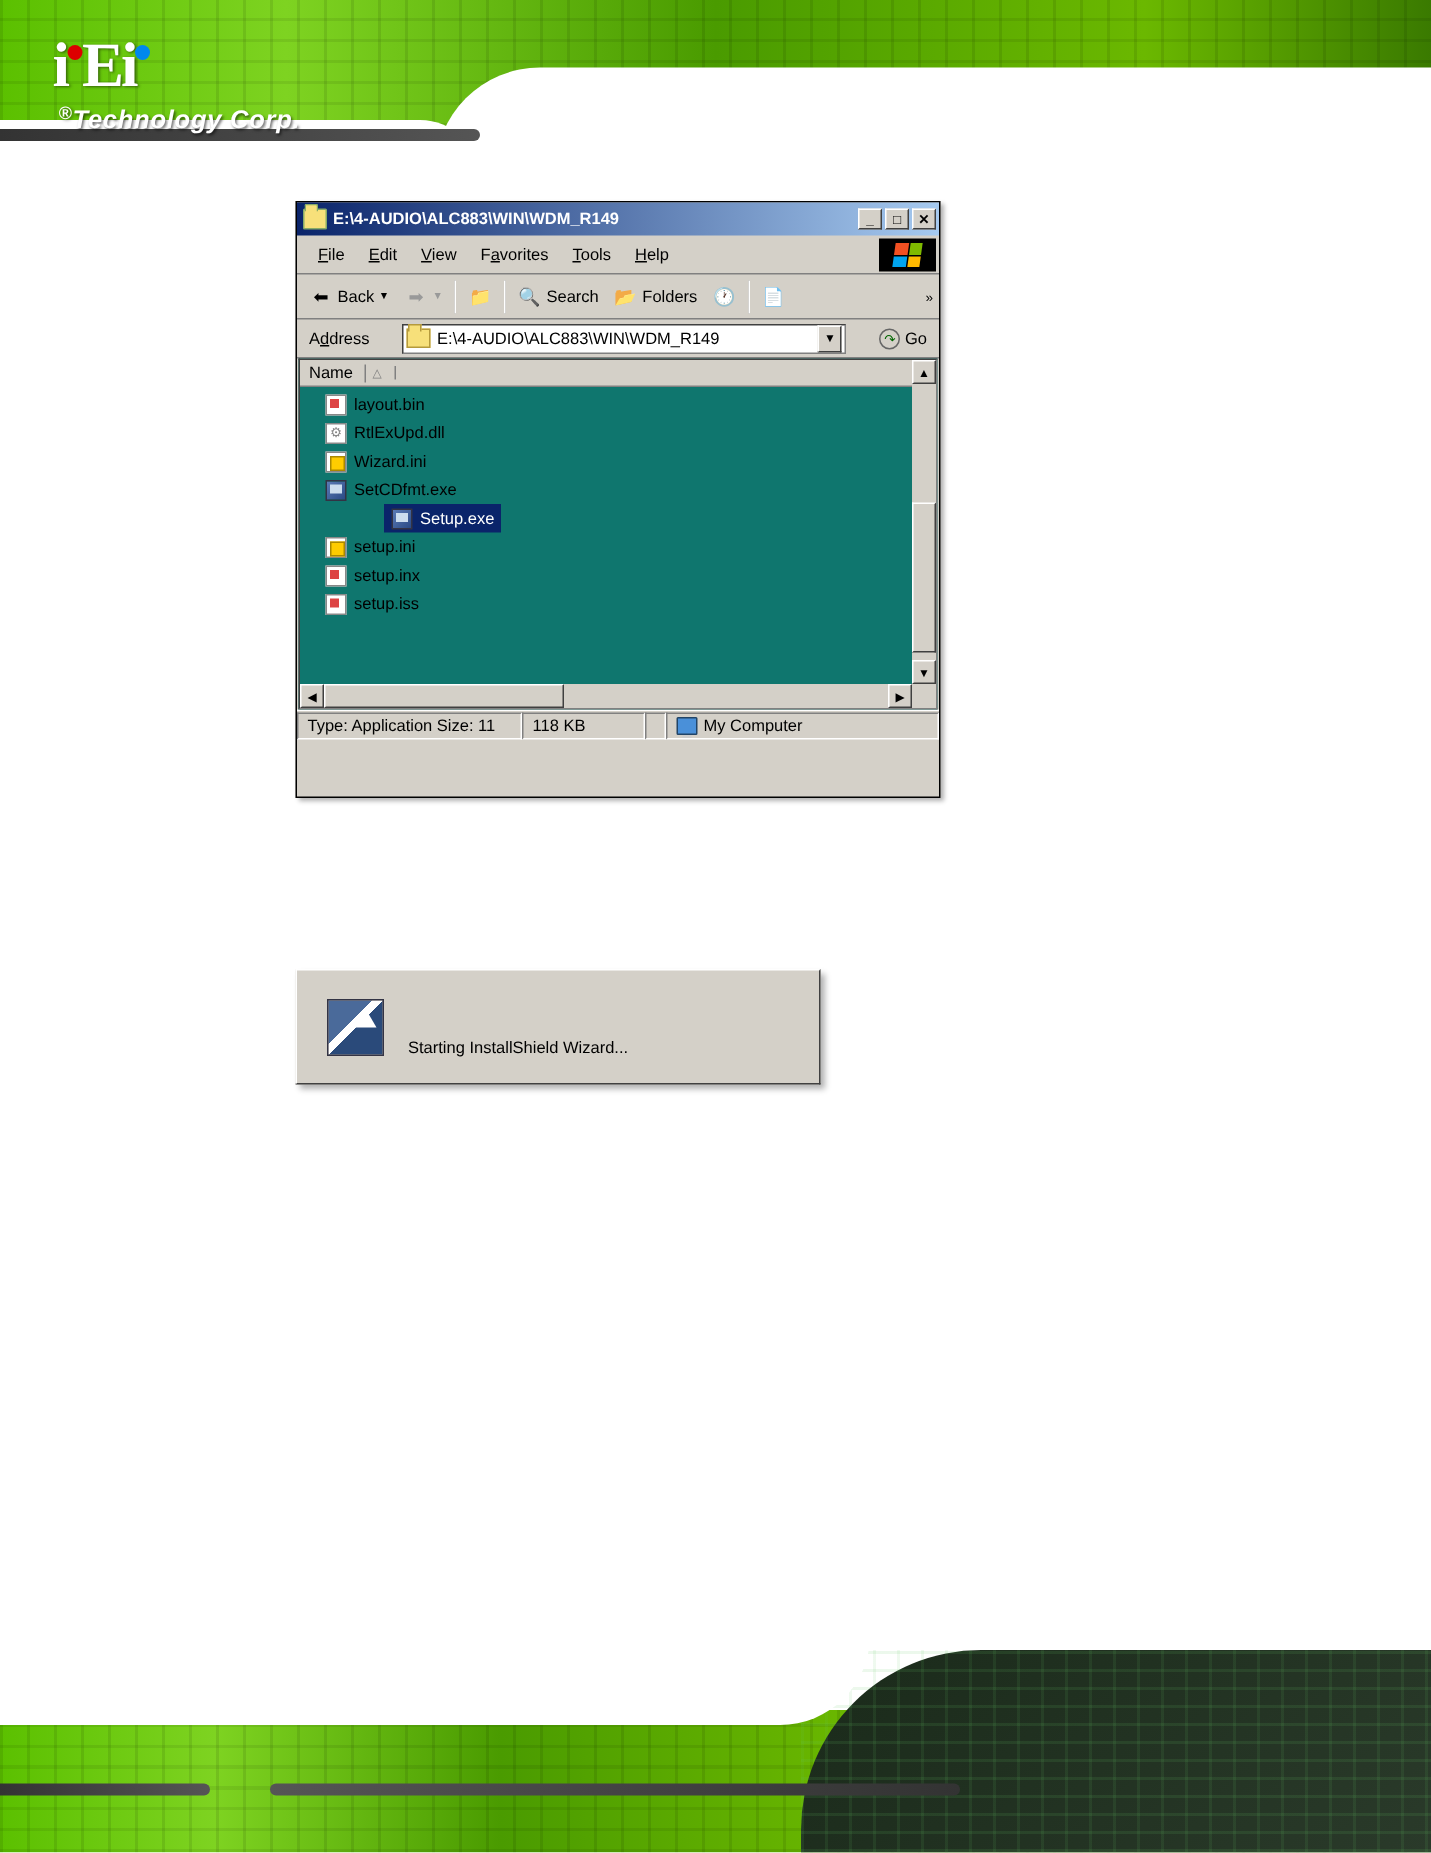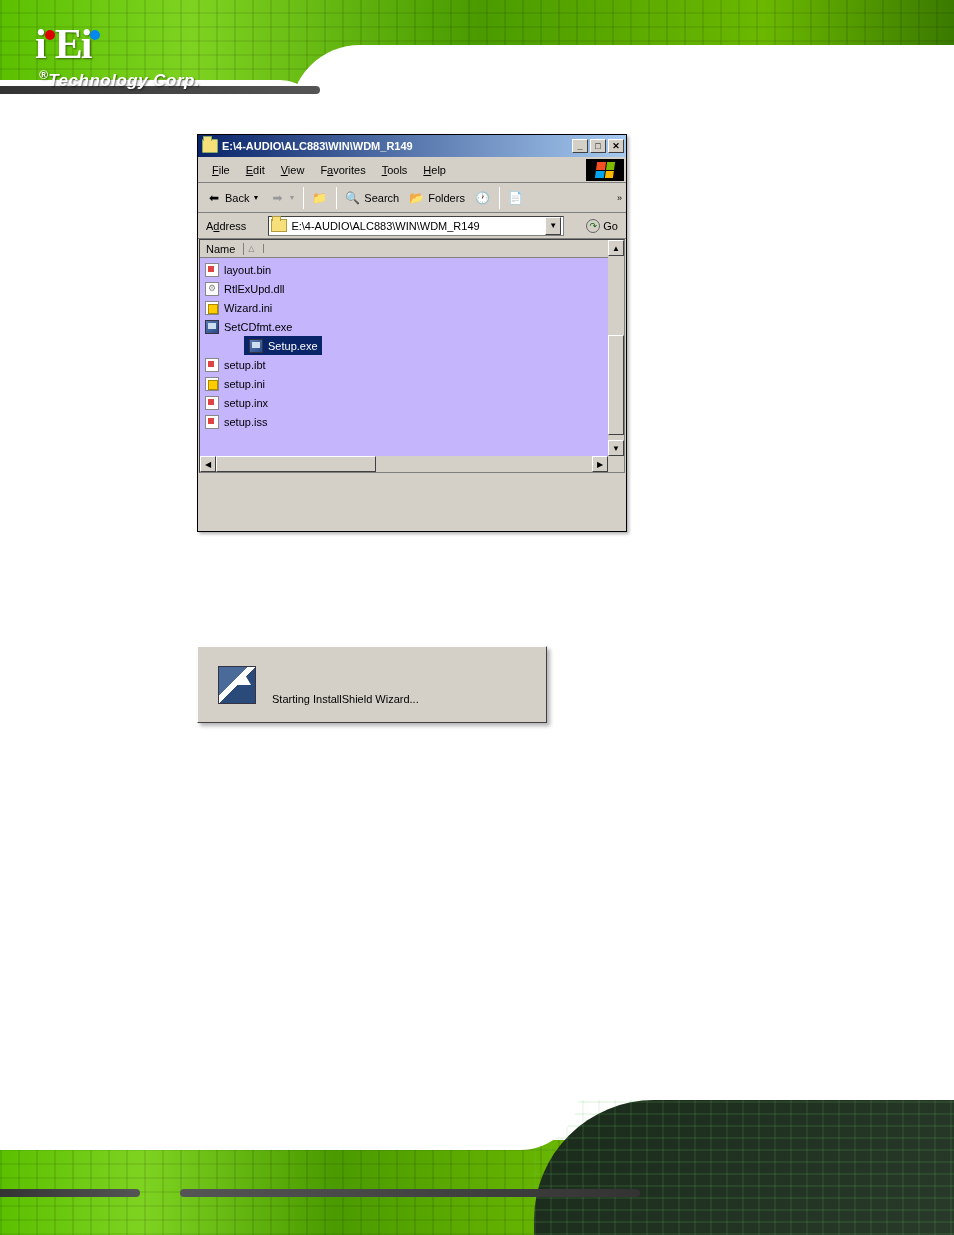"Name" .filelist-container { background: #c4b5fd -> #0f766e }
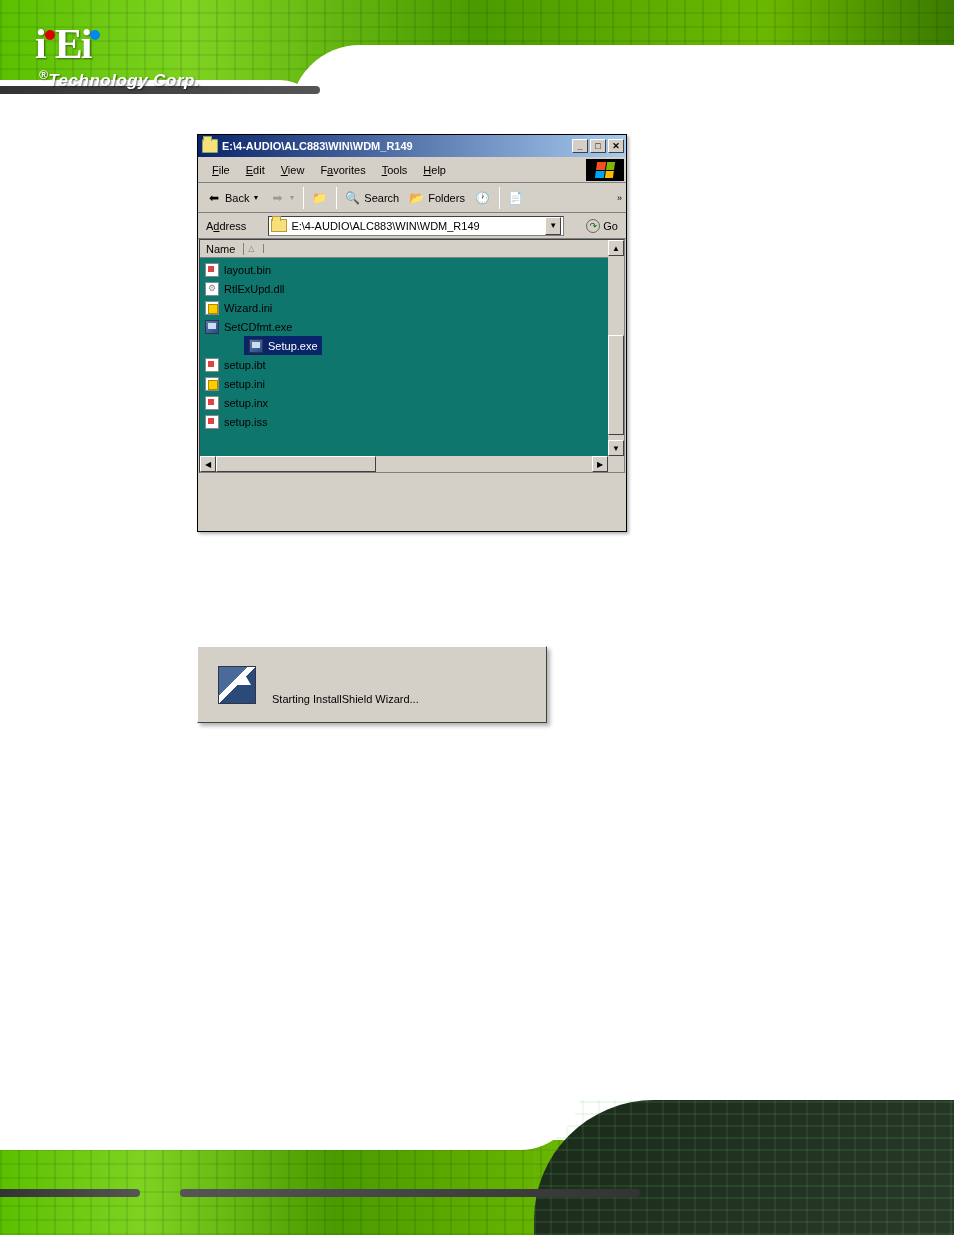"layout.bin" .fl-body { padding: 2px 0 -> 2px 12px }
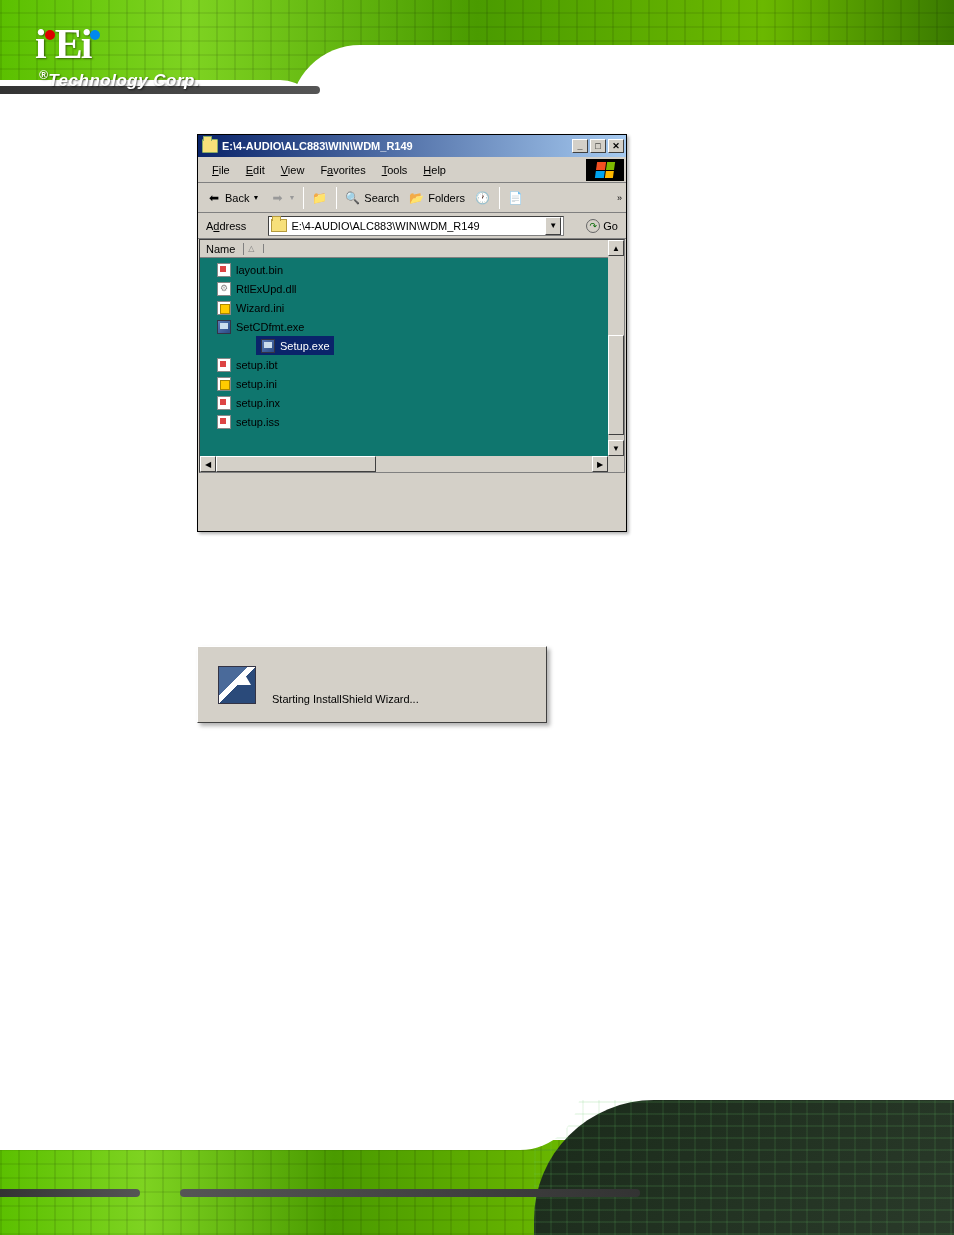"setup.ibt" div.file-row { html: <div> <div> <div></div> </div> <span>setup.ibt</span> </div> -> none }
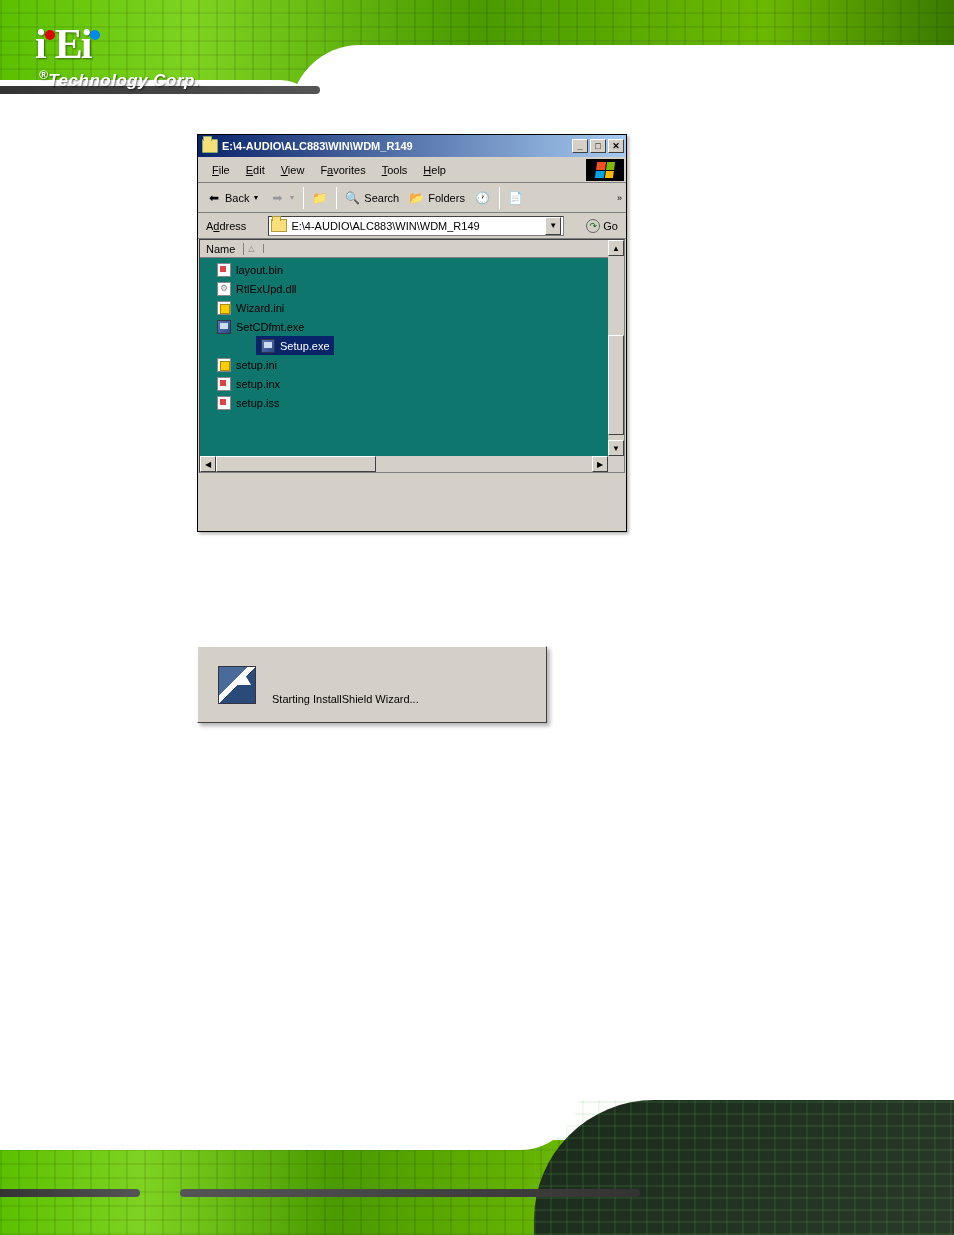"Type: Application Size: 11" div.statusbar { html: none -> <div> <div>Type: Application Size: 11</div> <div>118 KB</div> <div></div> <div> <div></div> <span>My Computer</span> </div> </div> }
